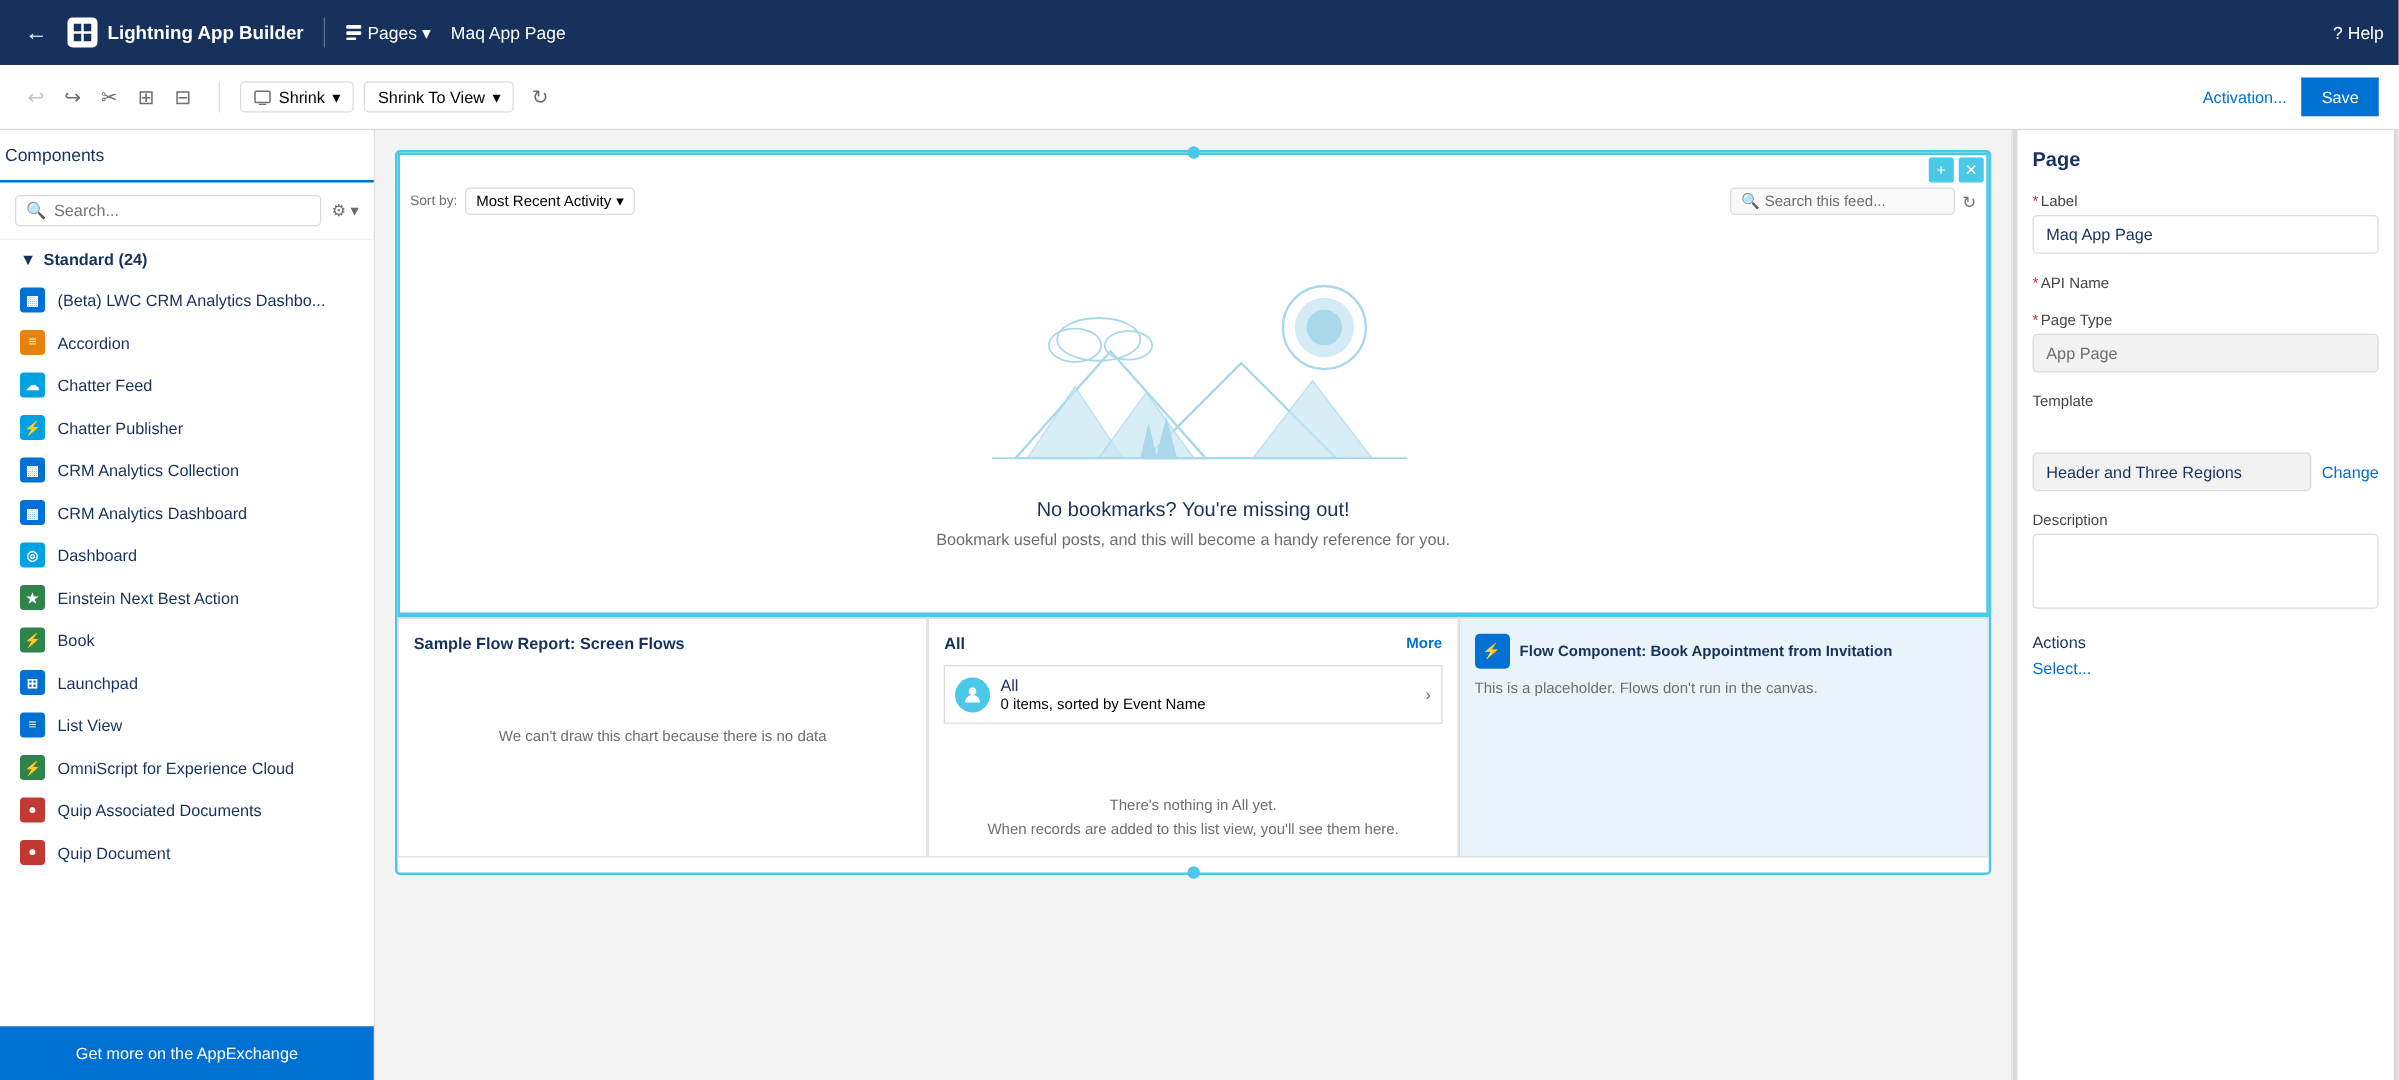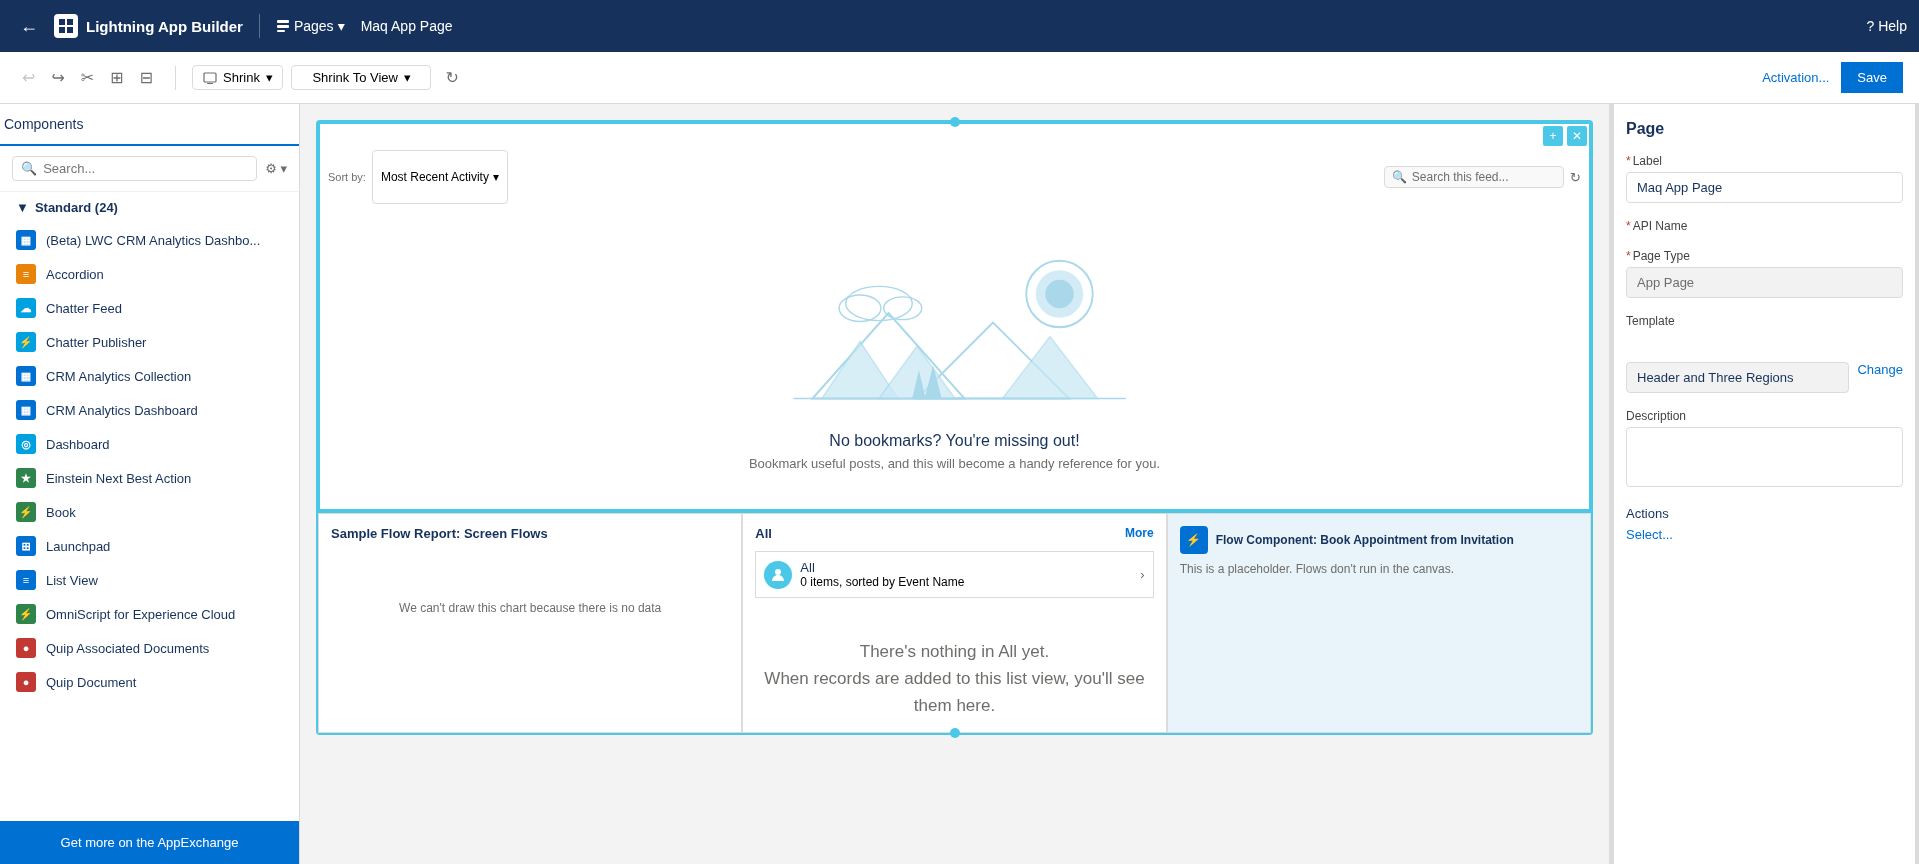"Shrink To View" .view-select { padding: 4px 20px -> 4px 10px }
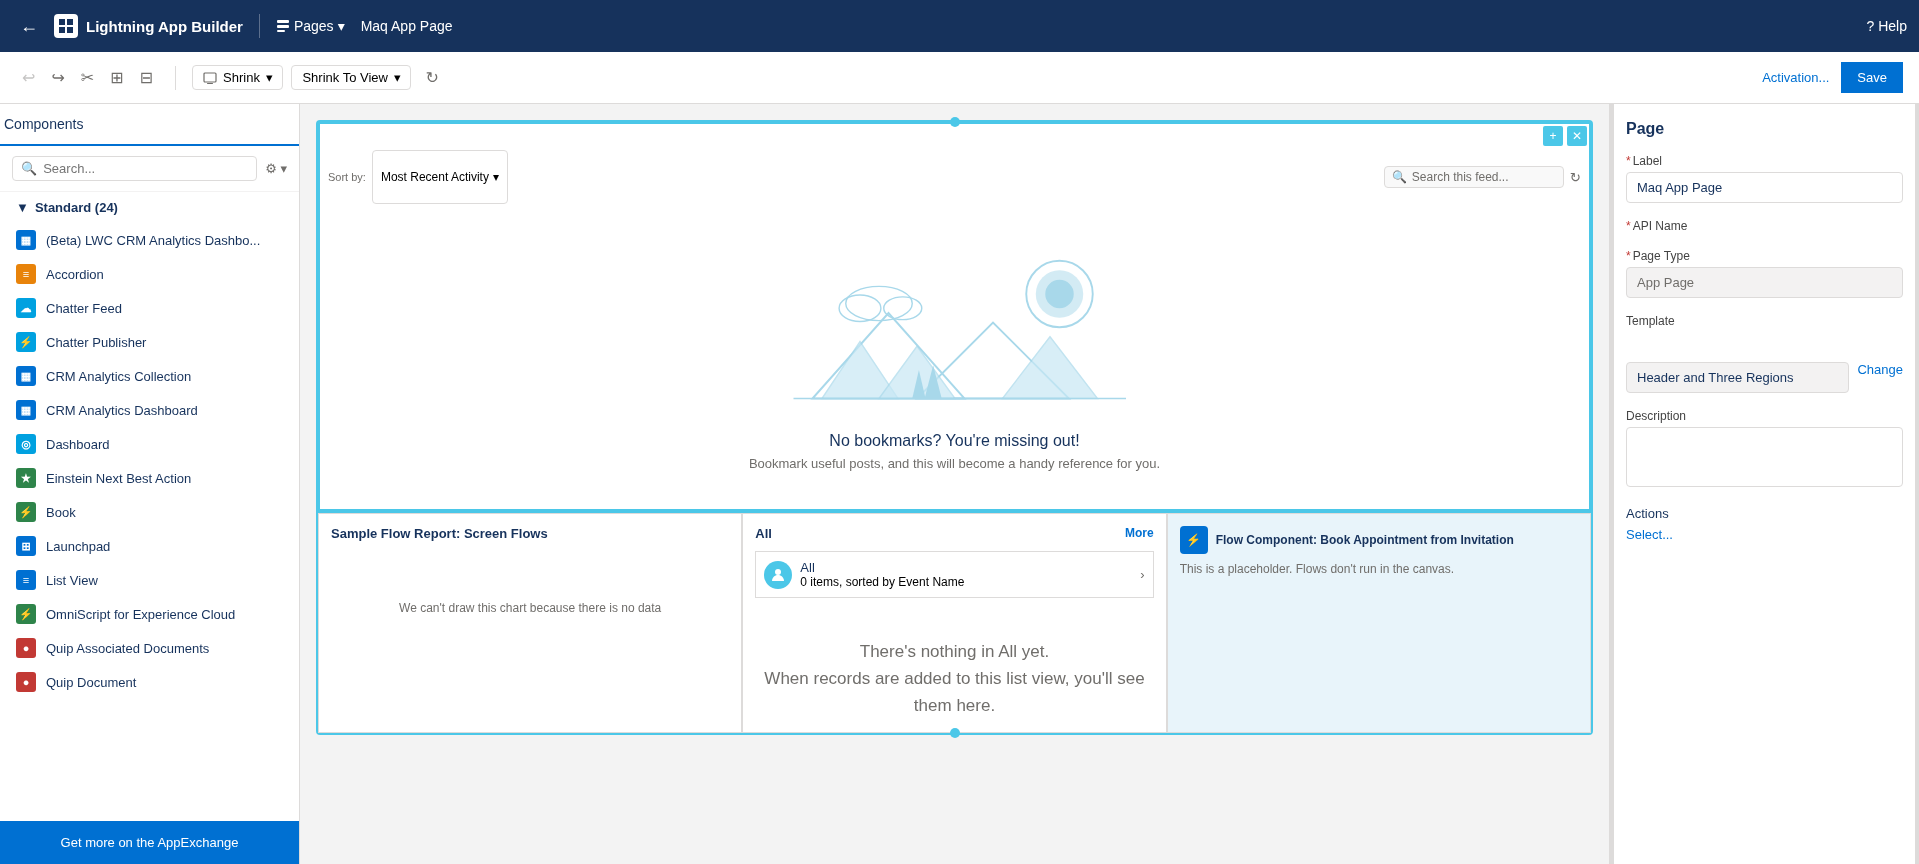"Most Recent Activity" .sort-dropdown { padding: 19px 8px -> 3px 8px }
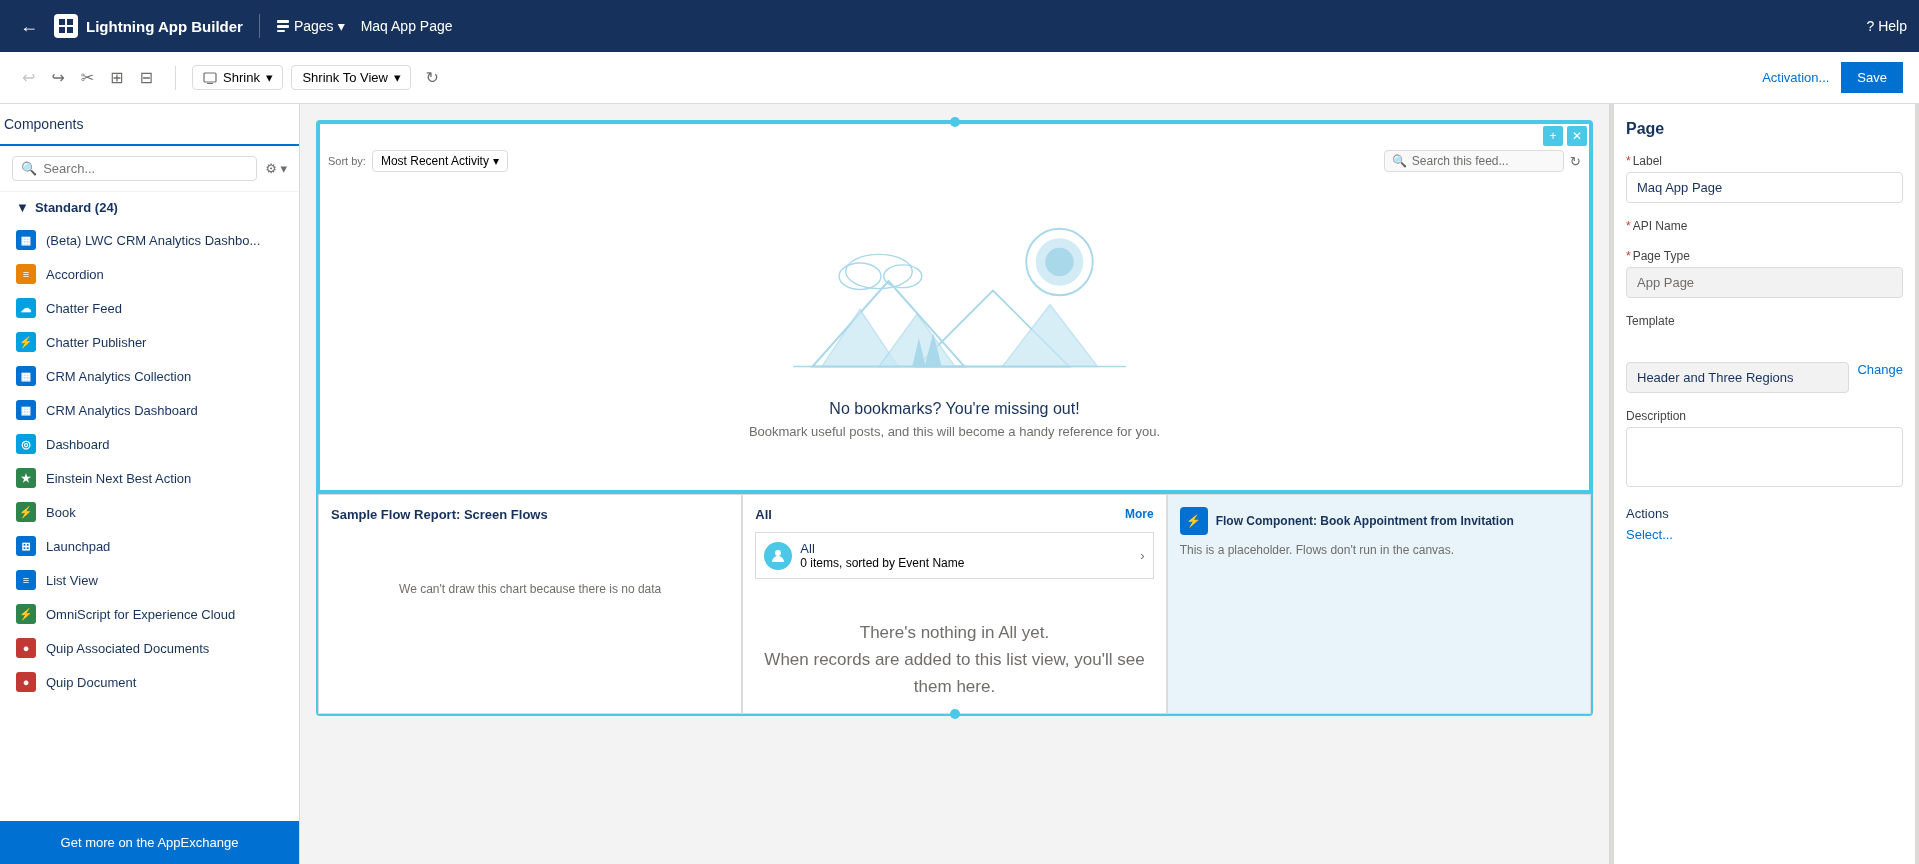"Header and Three Regions" .template-row { align-items: flex-start -> center }
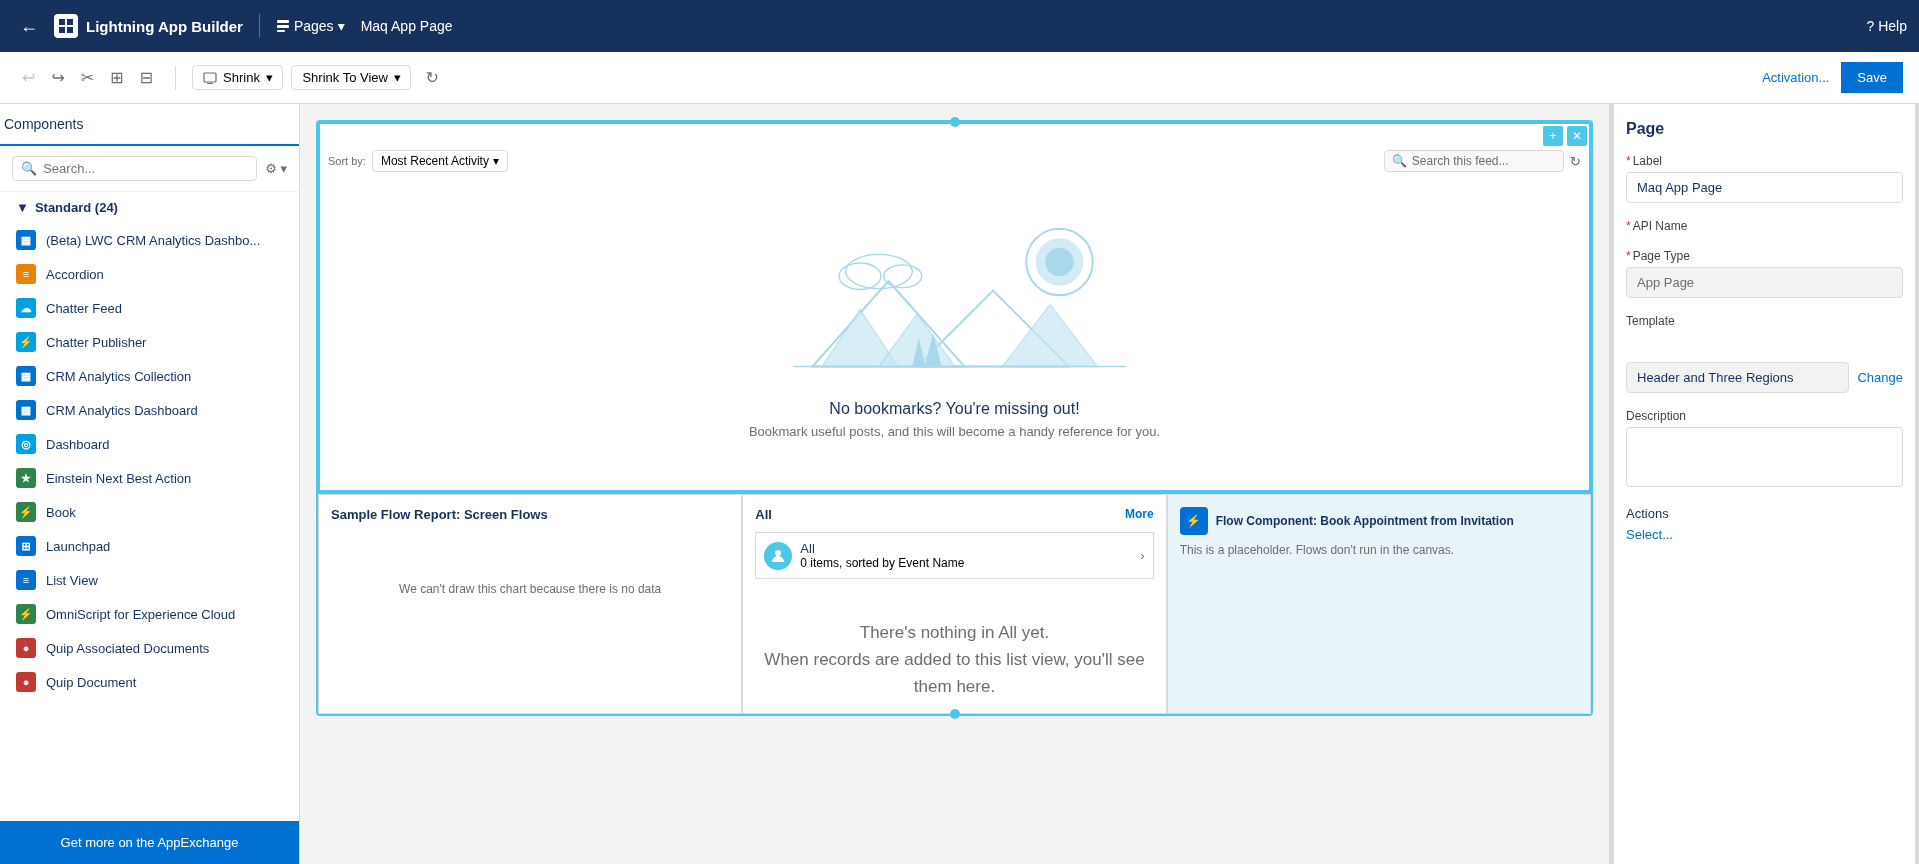"There's nothing in All yet." .list-empty { font-size: 17px -> 12px; margin-top: 40px -> 56px }
